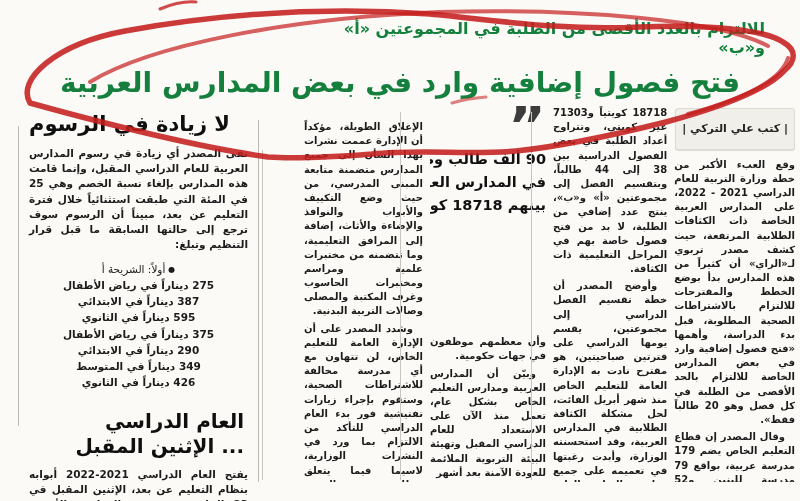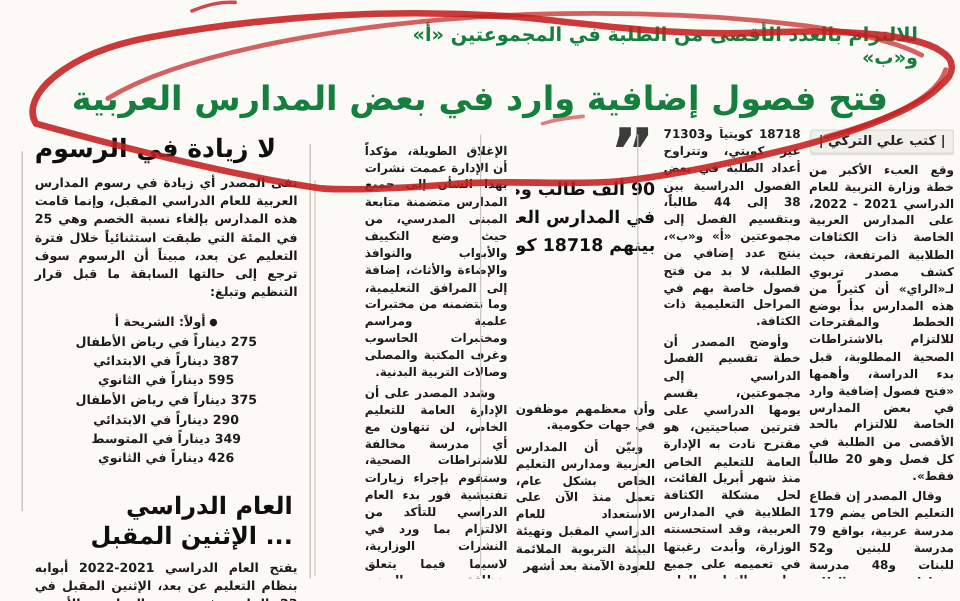"| كتب علي التركي |" .byline { padding: 1px 6px -> 12px 6px }
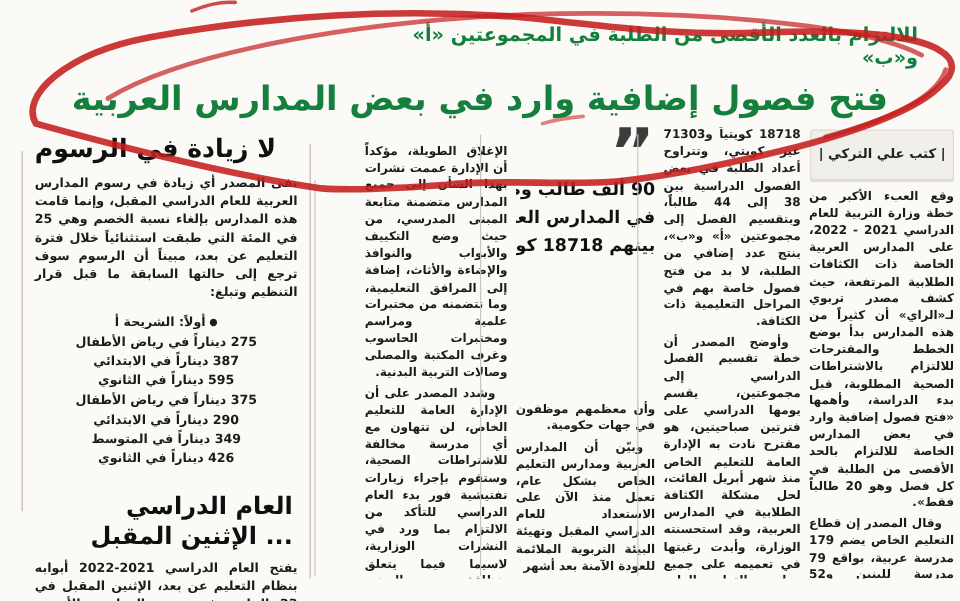"●أولاً: الشريحة أ" .fee-tier { font-weight: 700 -> 400 }
